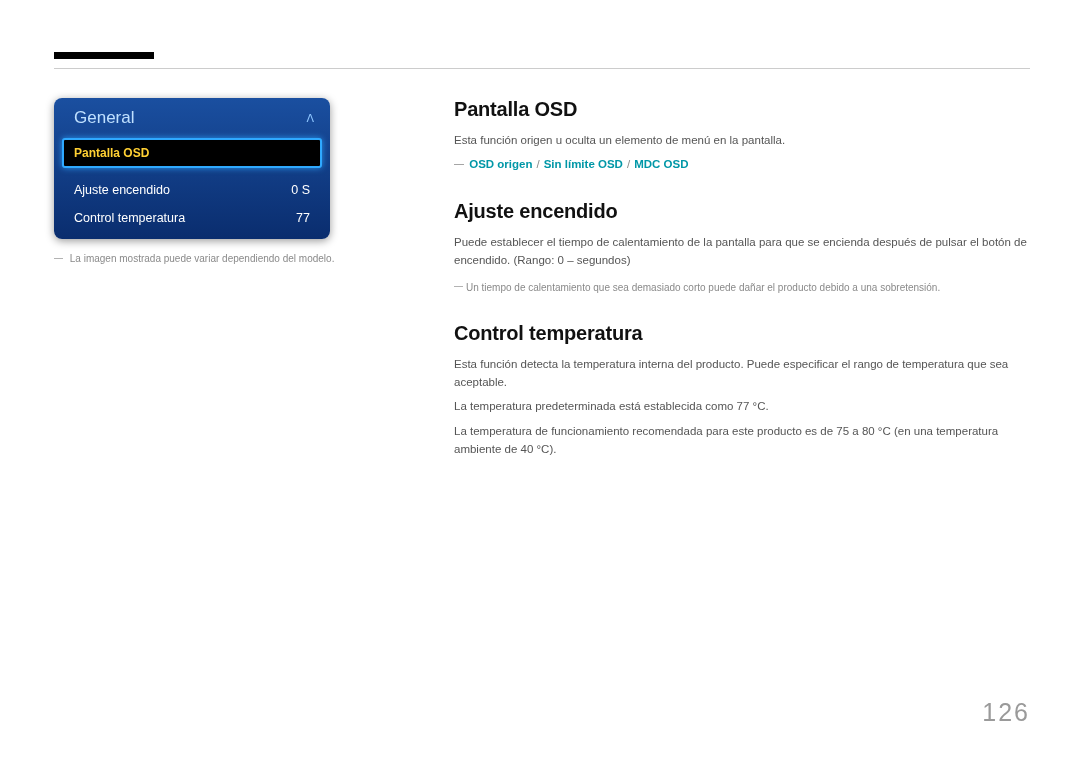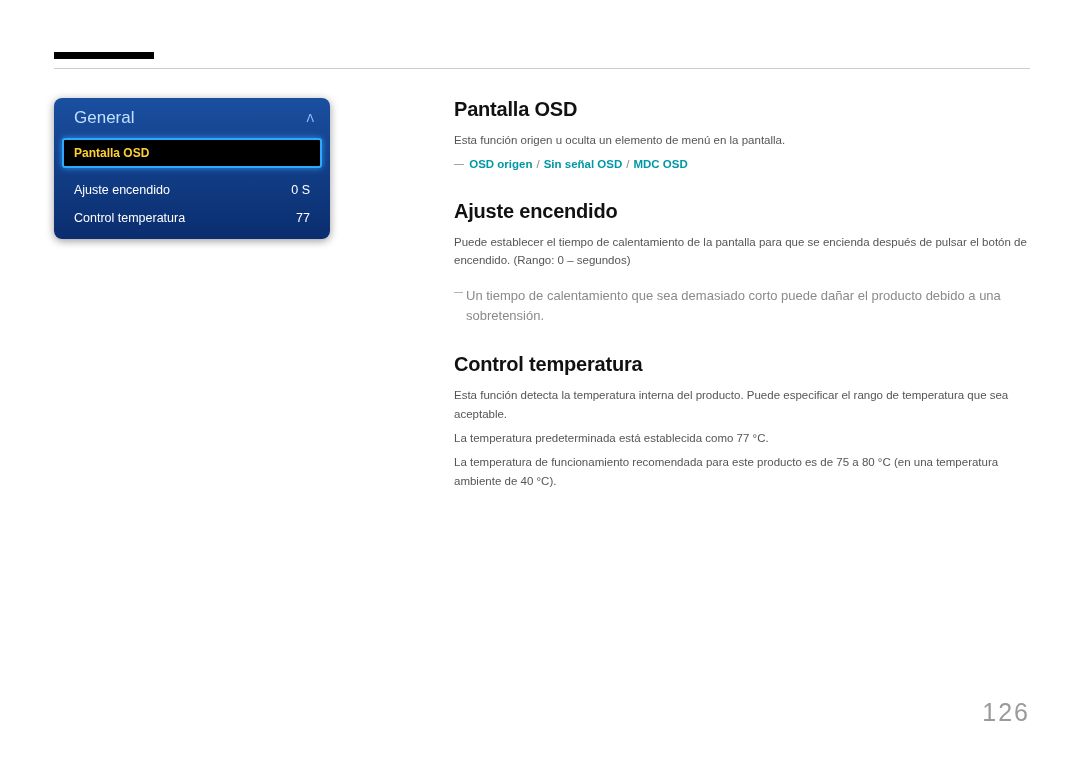"Sin señal OSD" span.teal { text: señal -> límite }
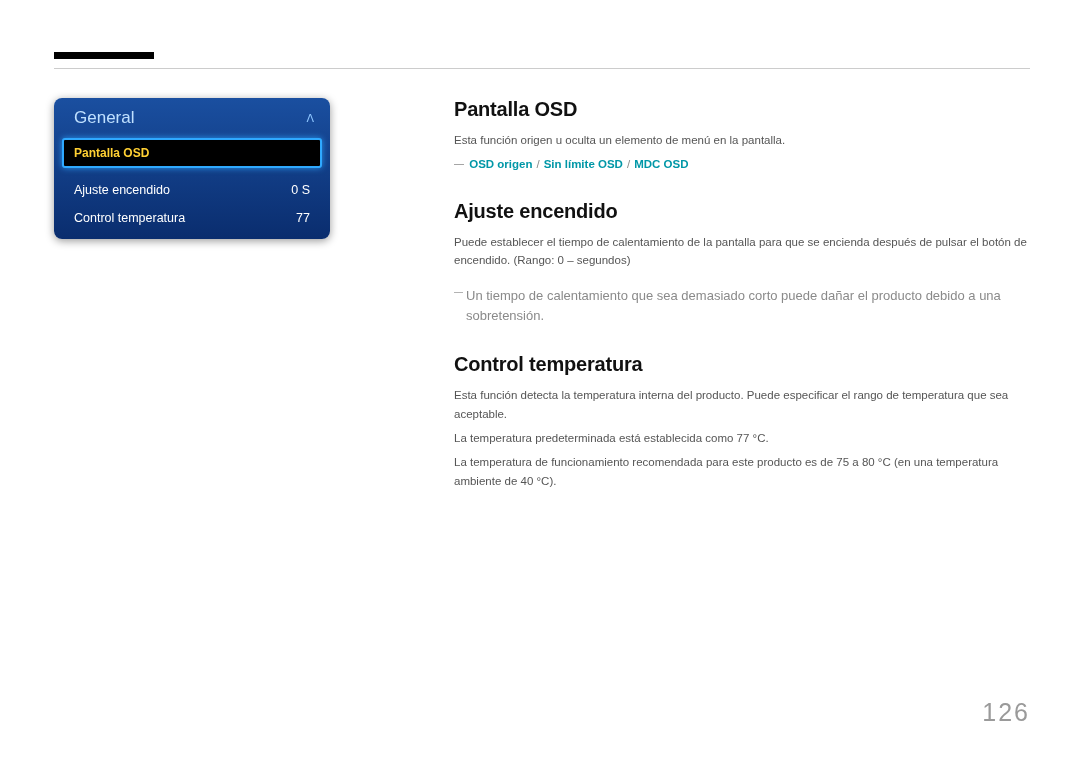"La imagen mostrada puede variar" div.left-caption { html: none -> <div> <span>La imagen mostrada puede variar dependiendo del modelo.</span> </div> }
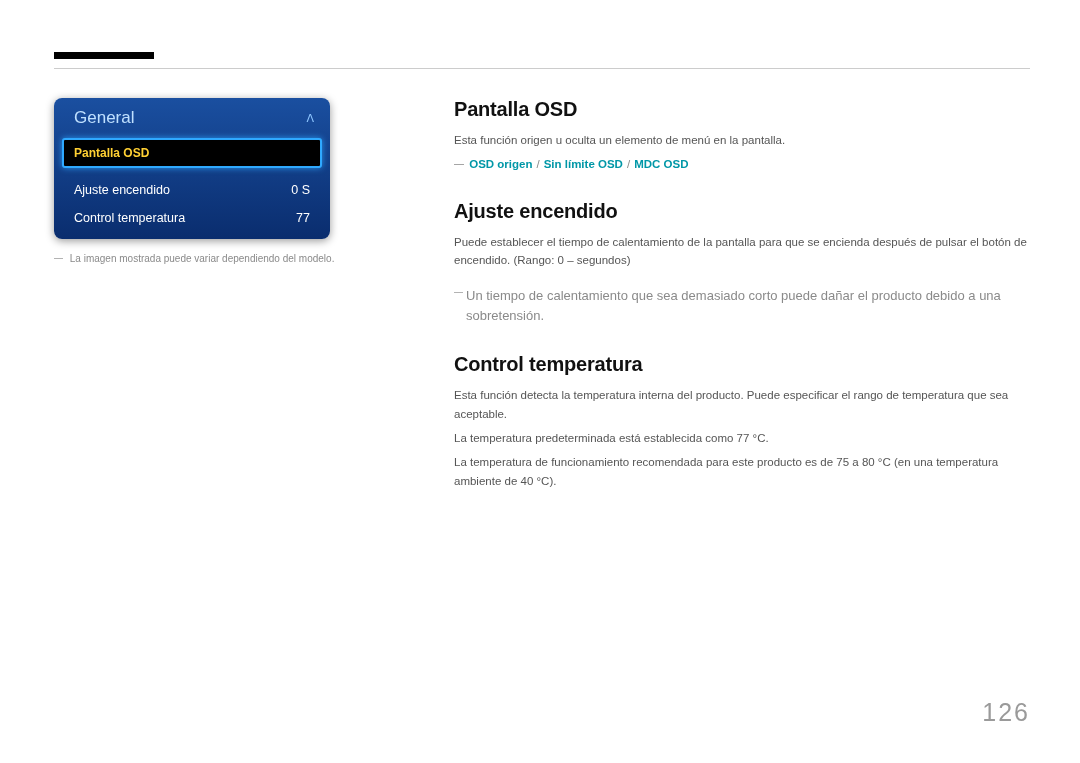"Un tiempo de calentamiento que" .note { font-size: 13px -> 10px; margin-top: 16px -> 10px }
